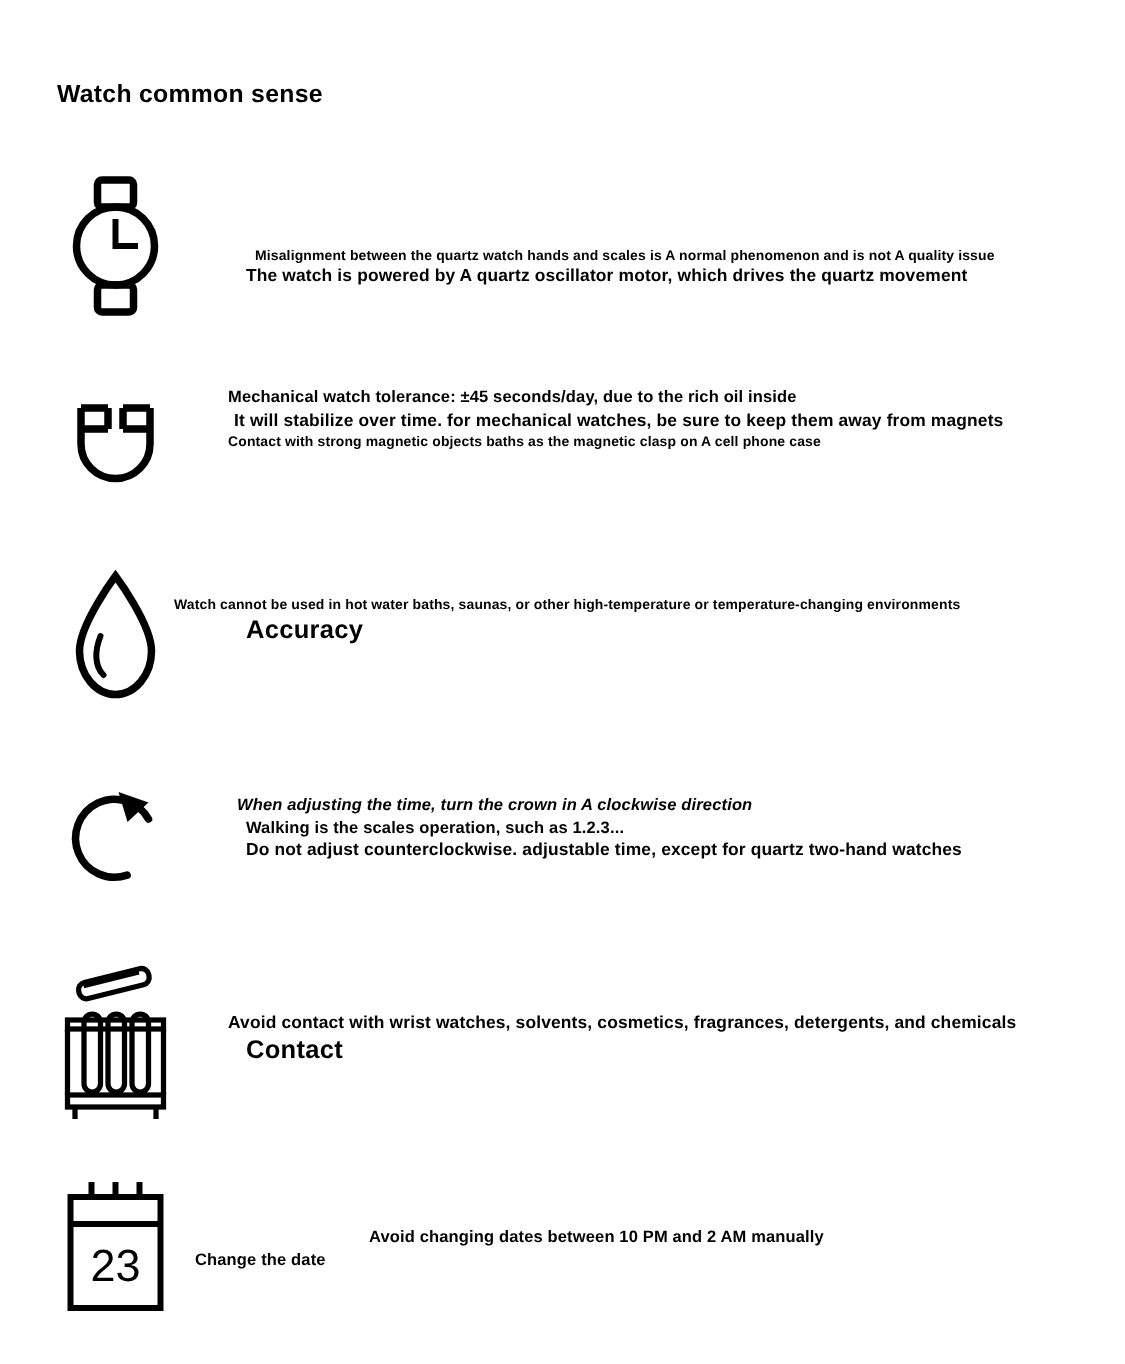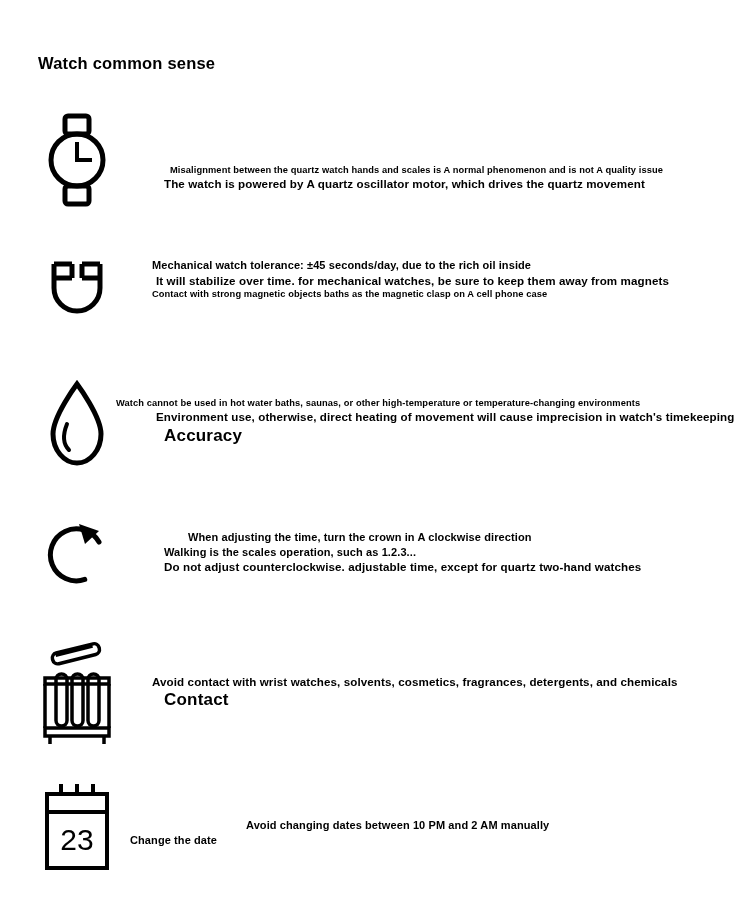"Environment use, otherwise, direct" span.line { html: <span>Environment use, otherwise, direct heating of movement will cause imprecision in watch's timekeeping</span> -> none }
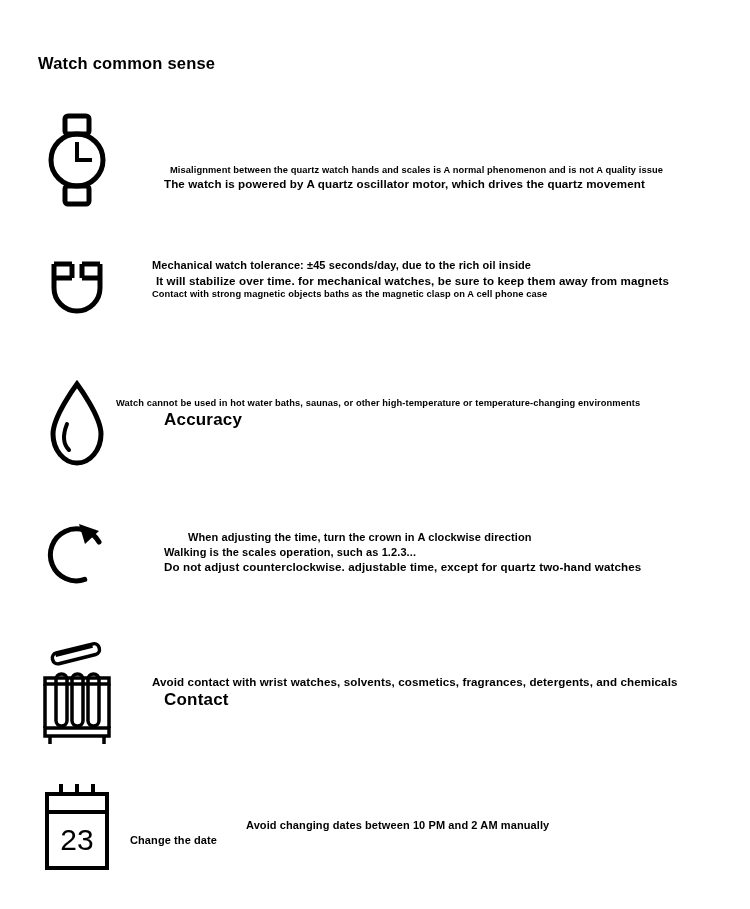"When adjusting the time, turn" .i-58 { font-style: none -> italic; margin-left: 58px -> 28px }
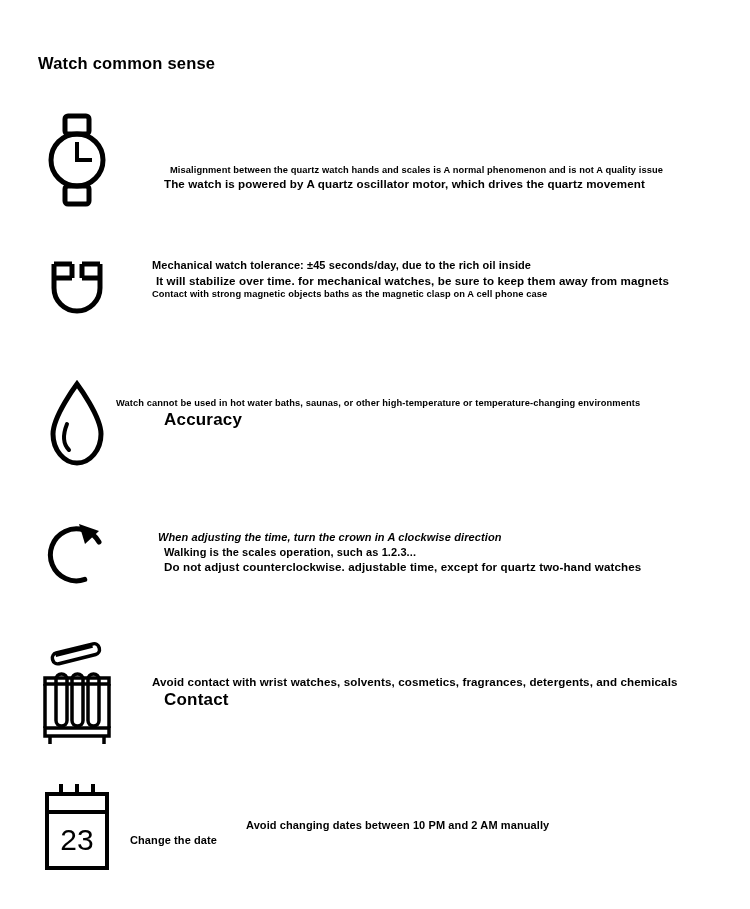"23" .icon-box { align-items: flex-start -> flex-end }
